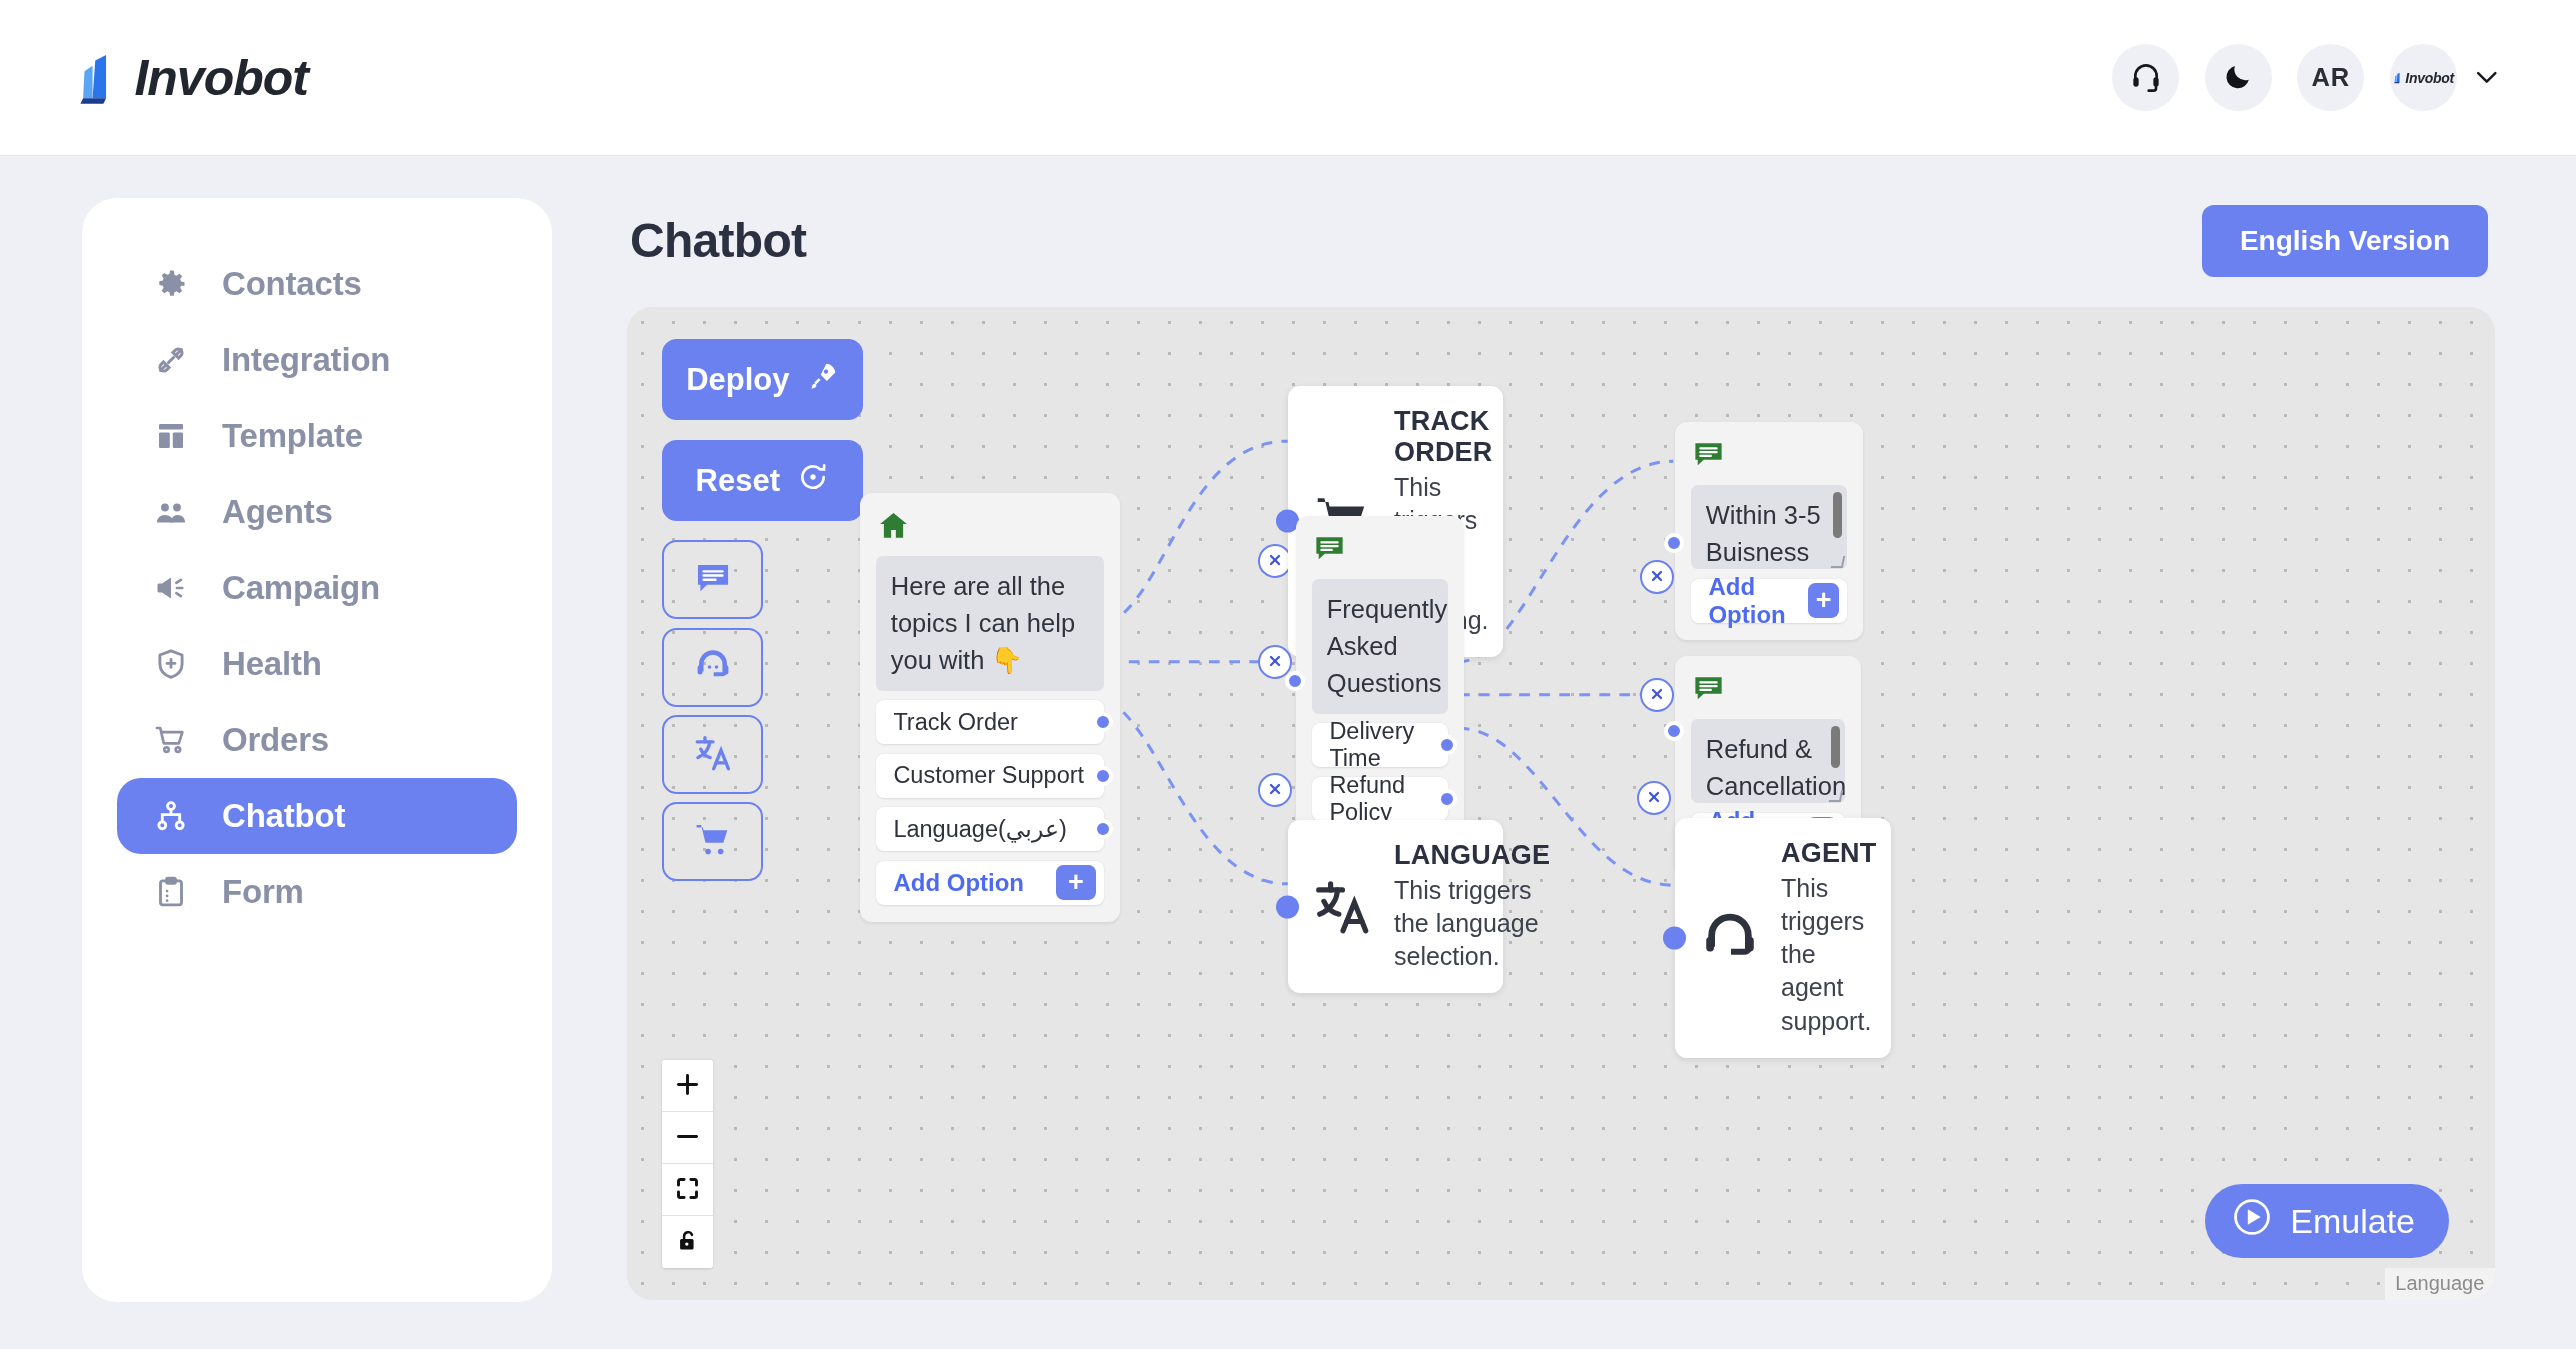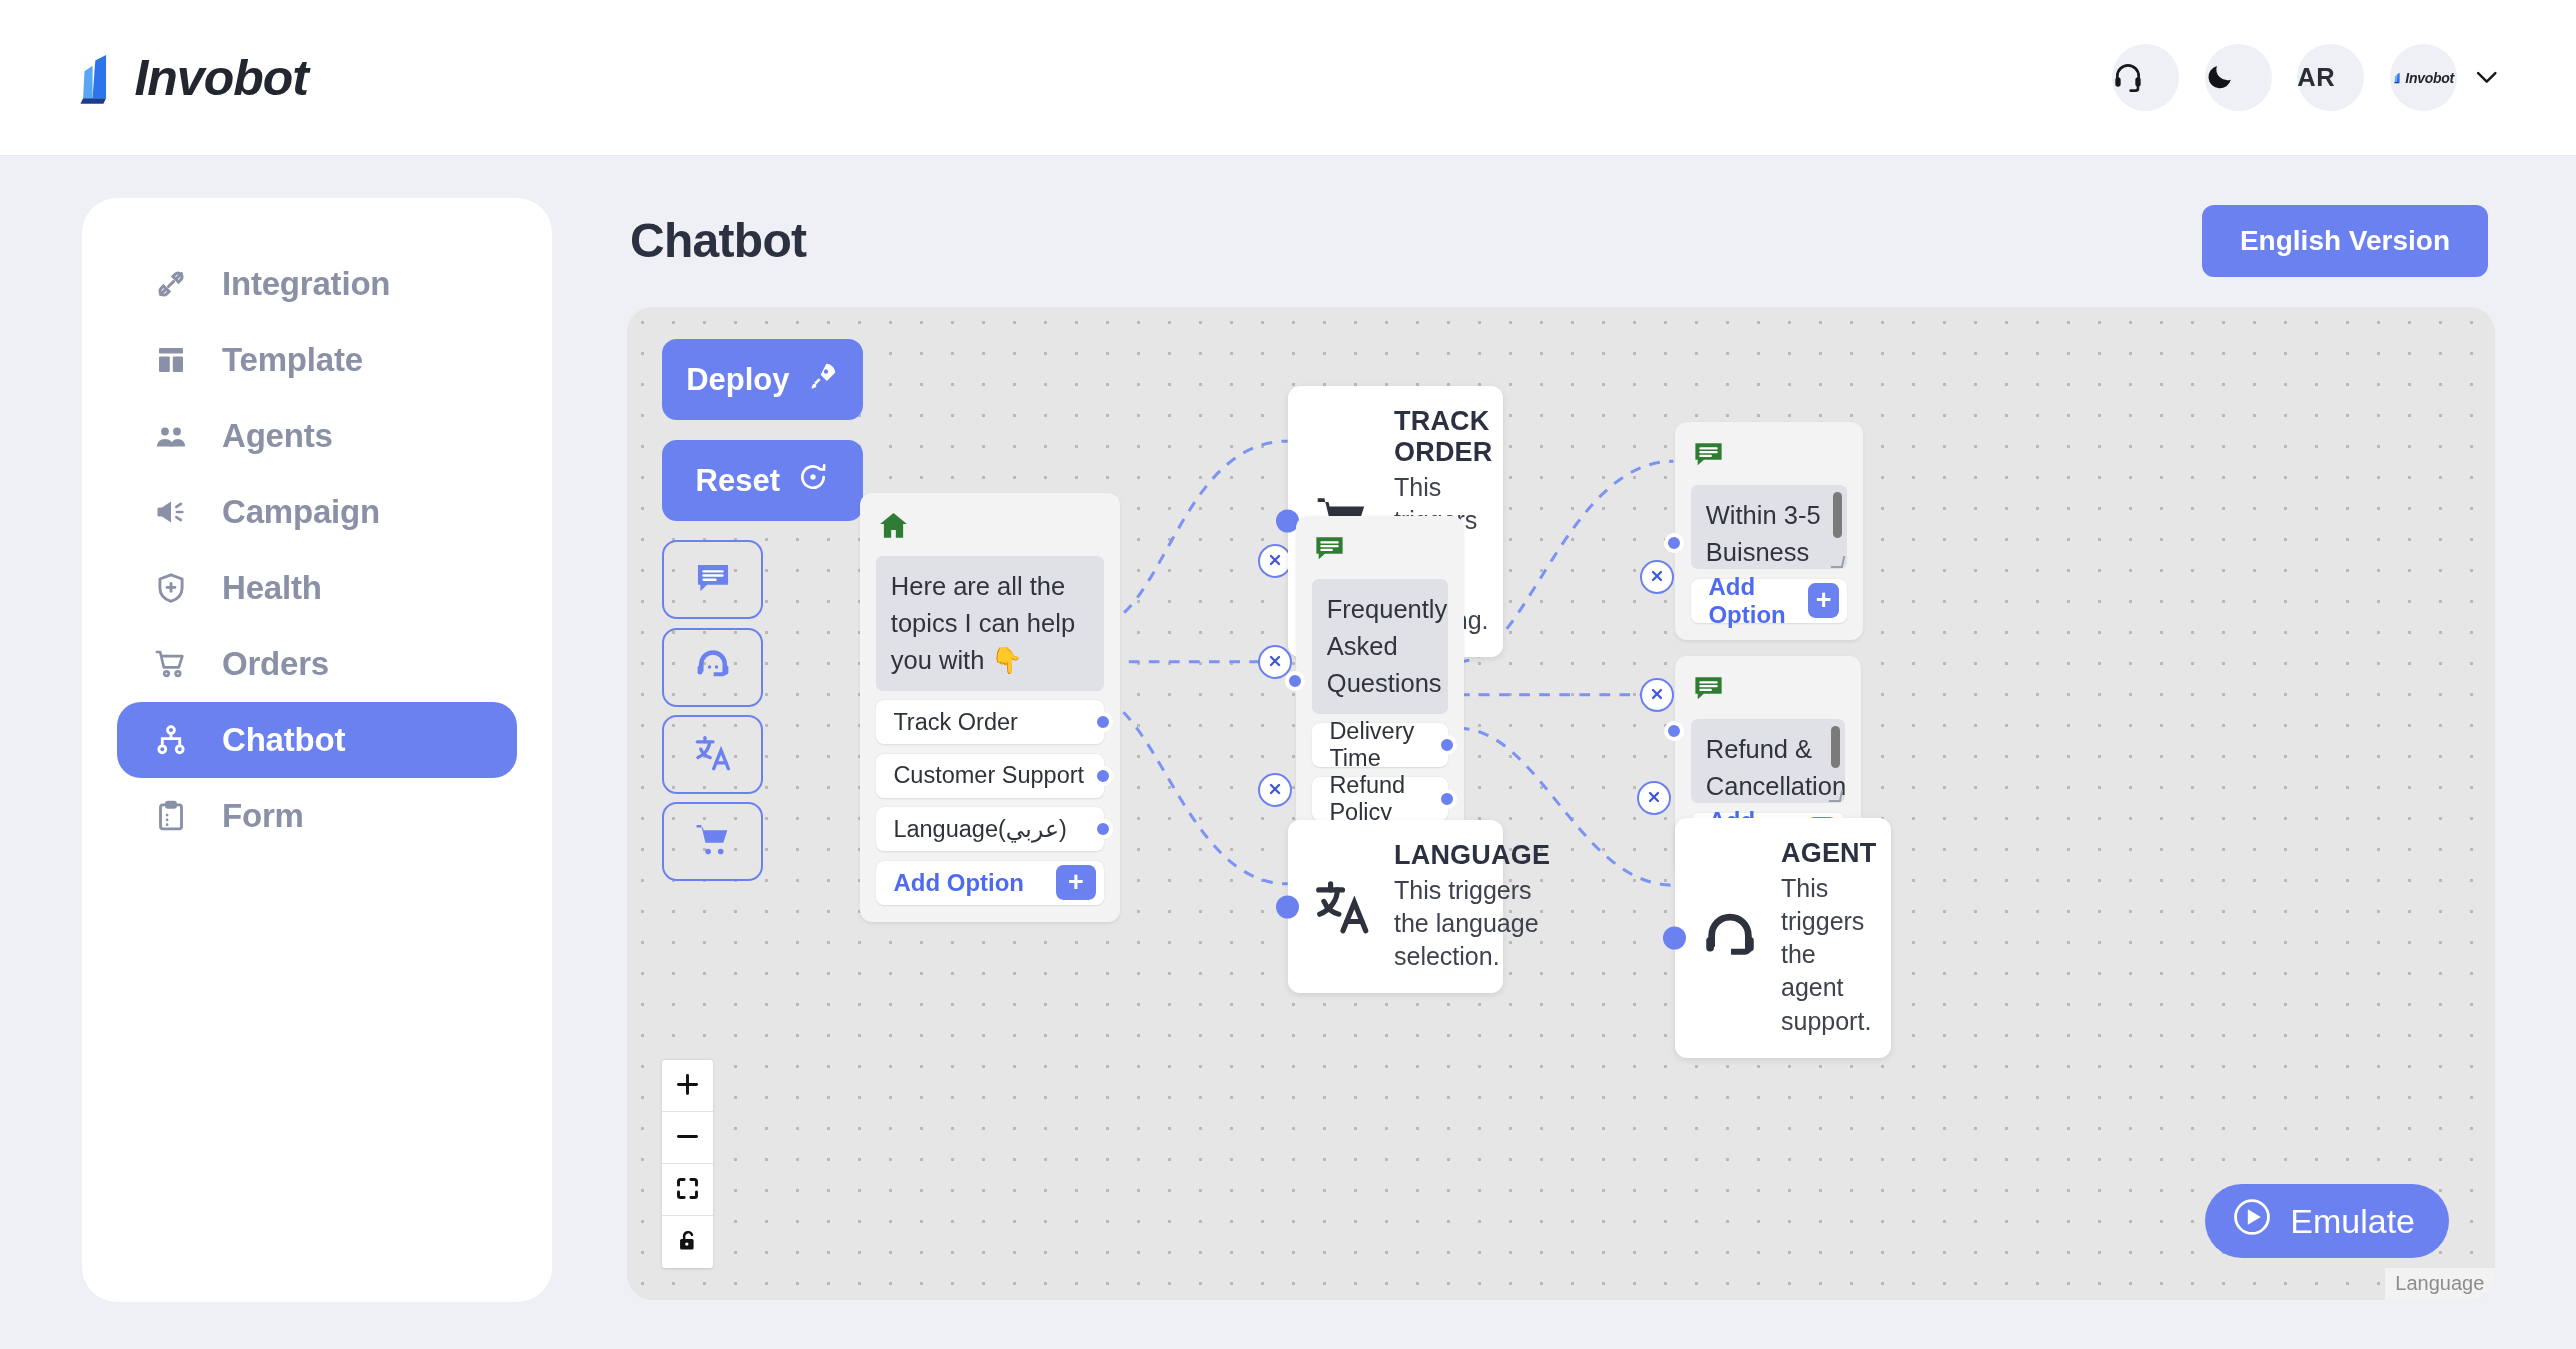"AR" .circle-btn { justify-content: flex-start -> center }
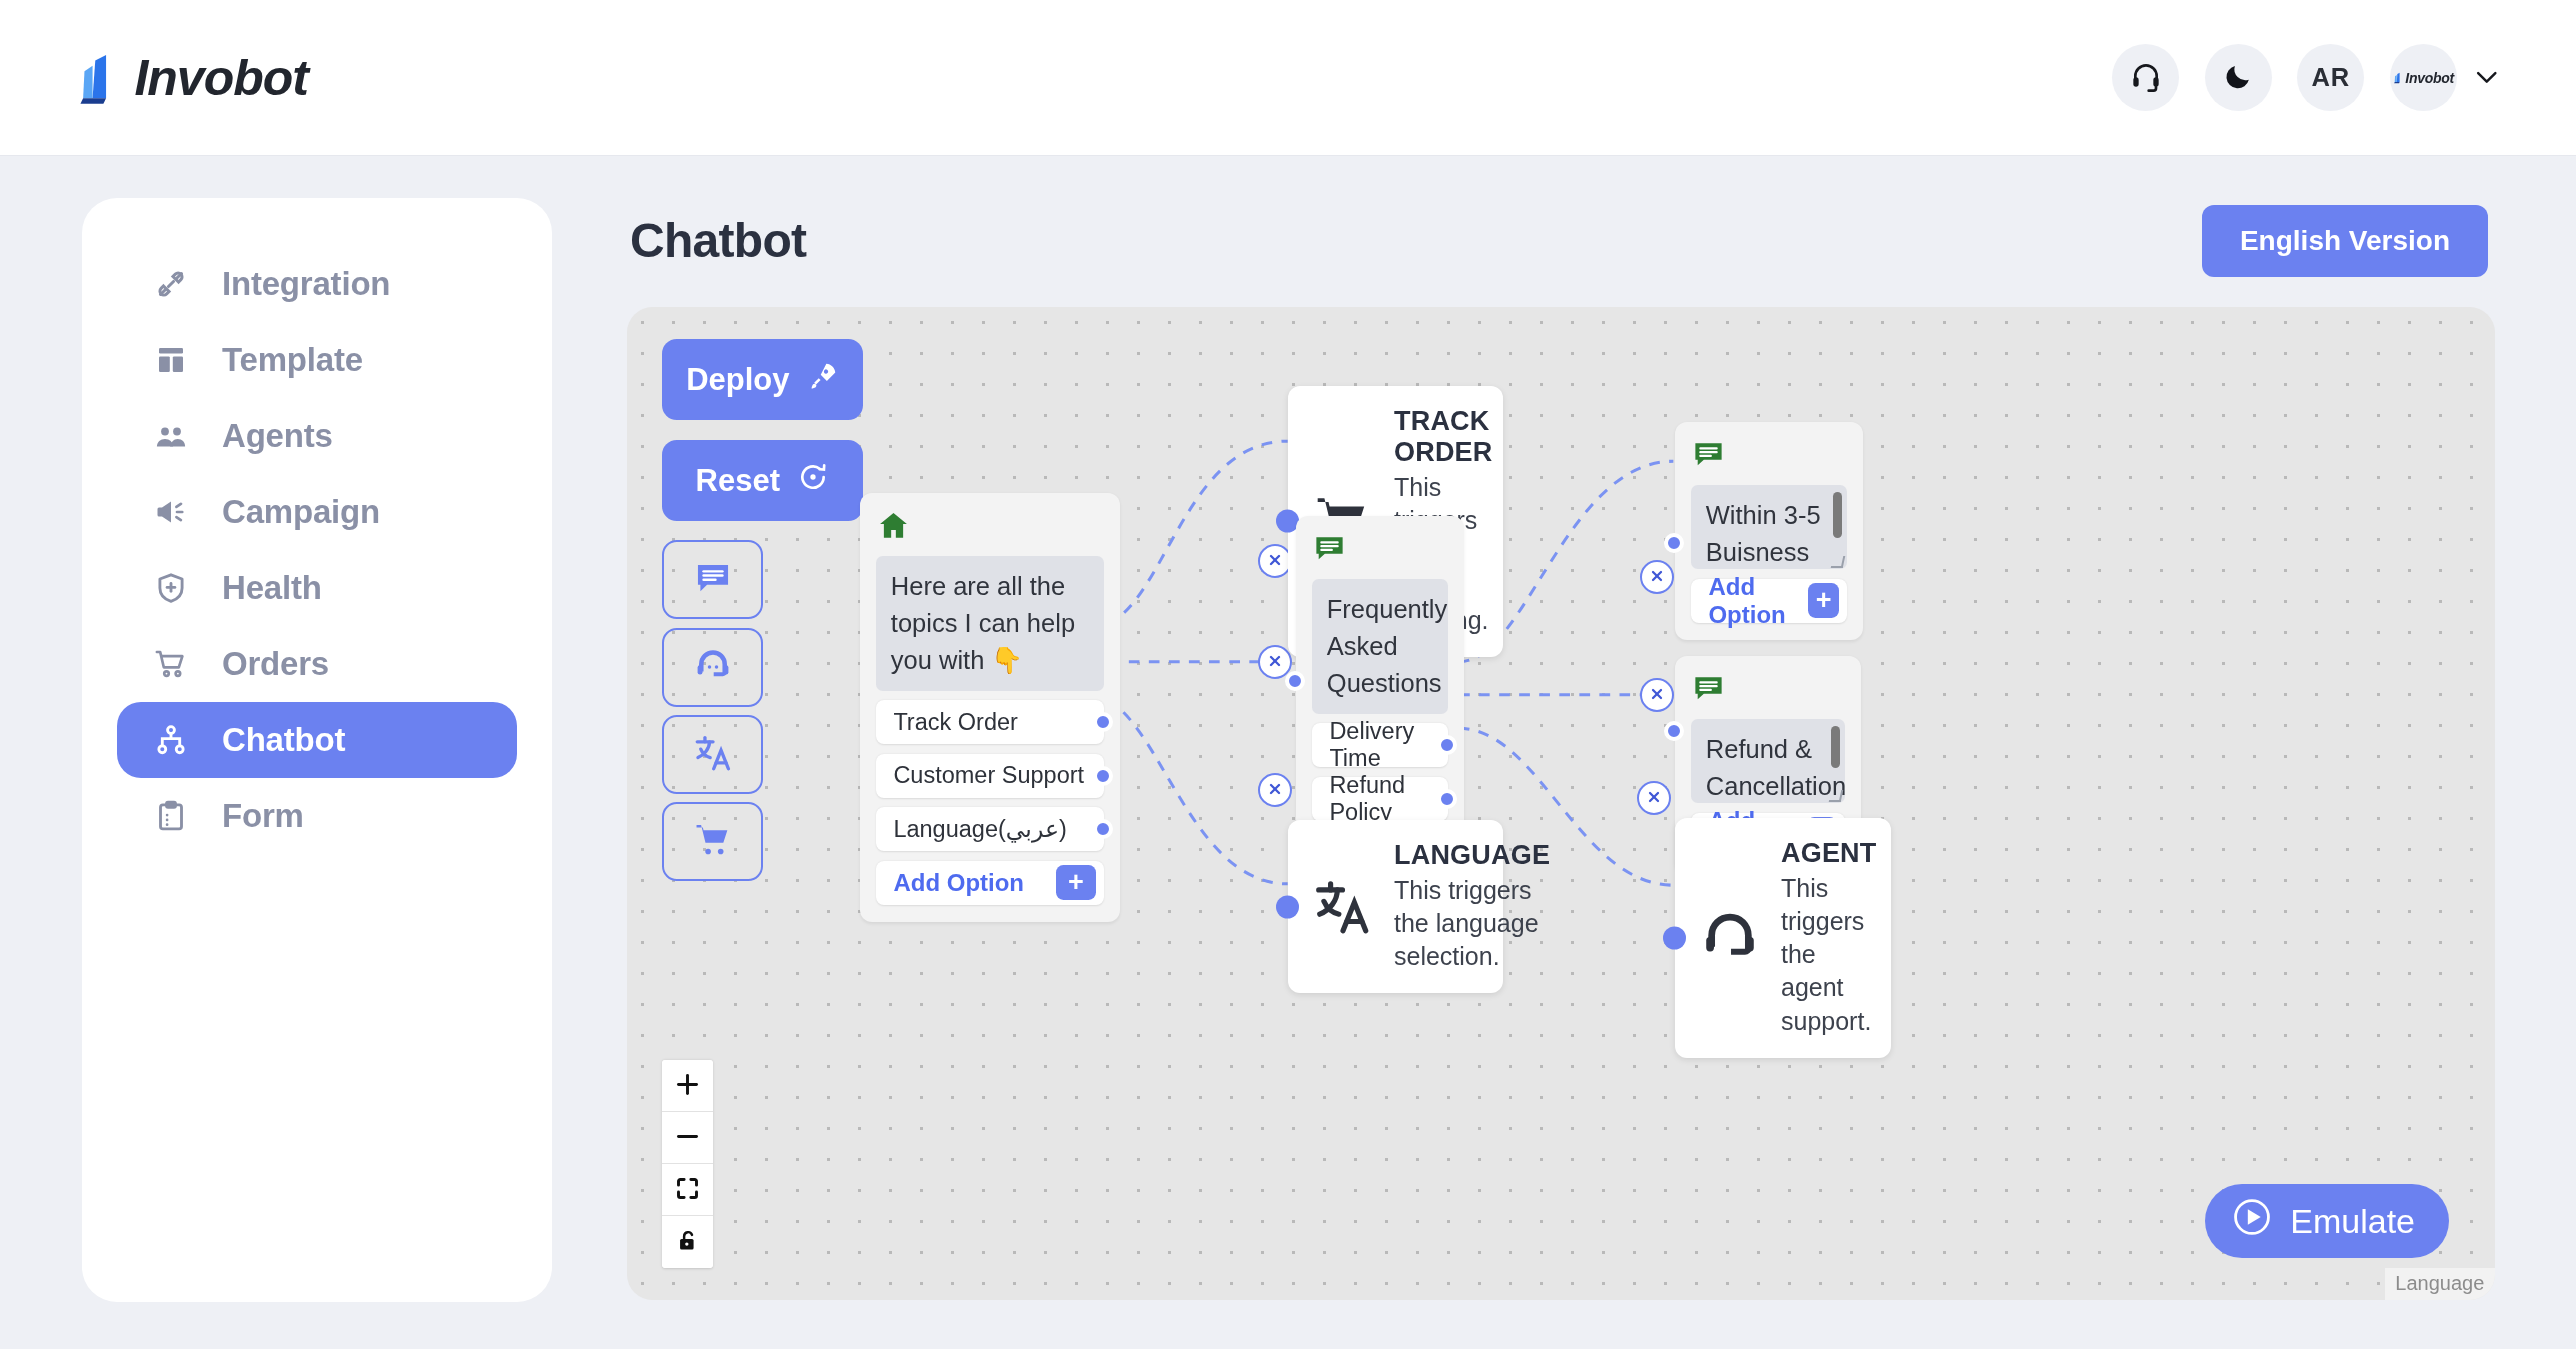"Contacts" div.nav-item { html: none -> <div> <span> <svg> <path></path> <path></path> </svg> </span> <span>Contacts</span> </div> }
